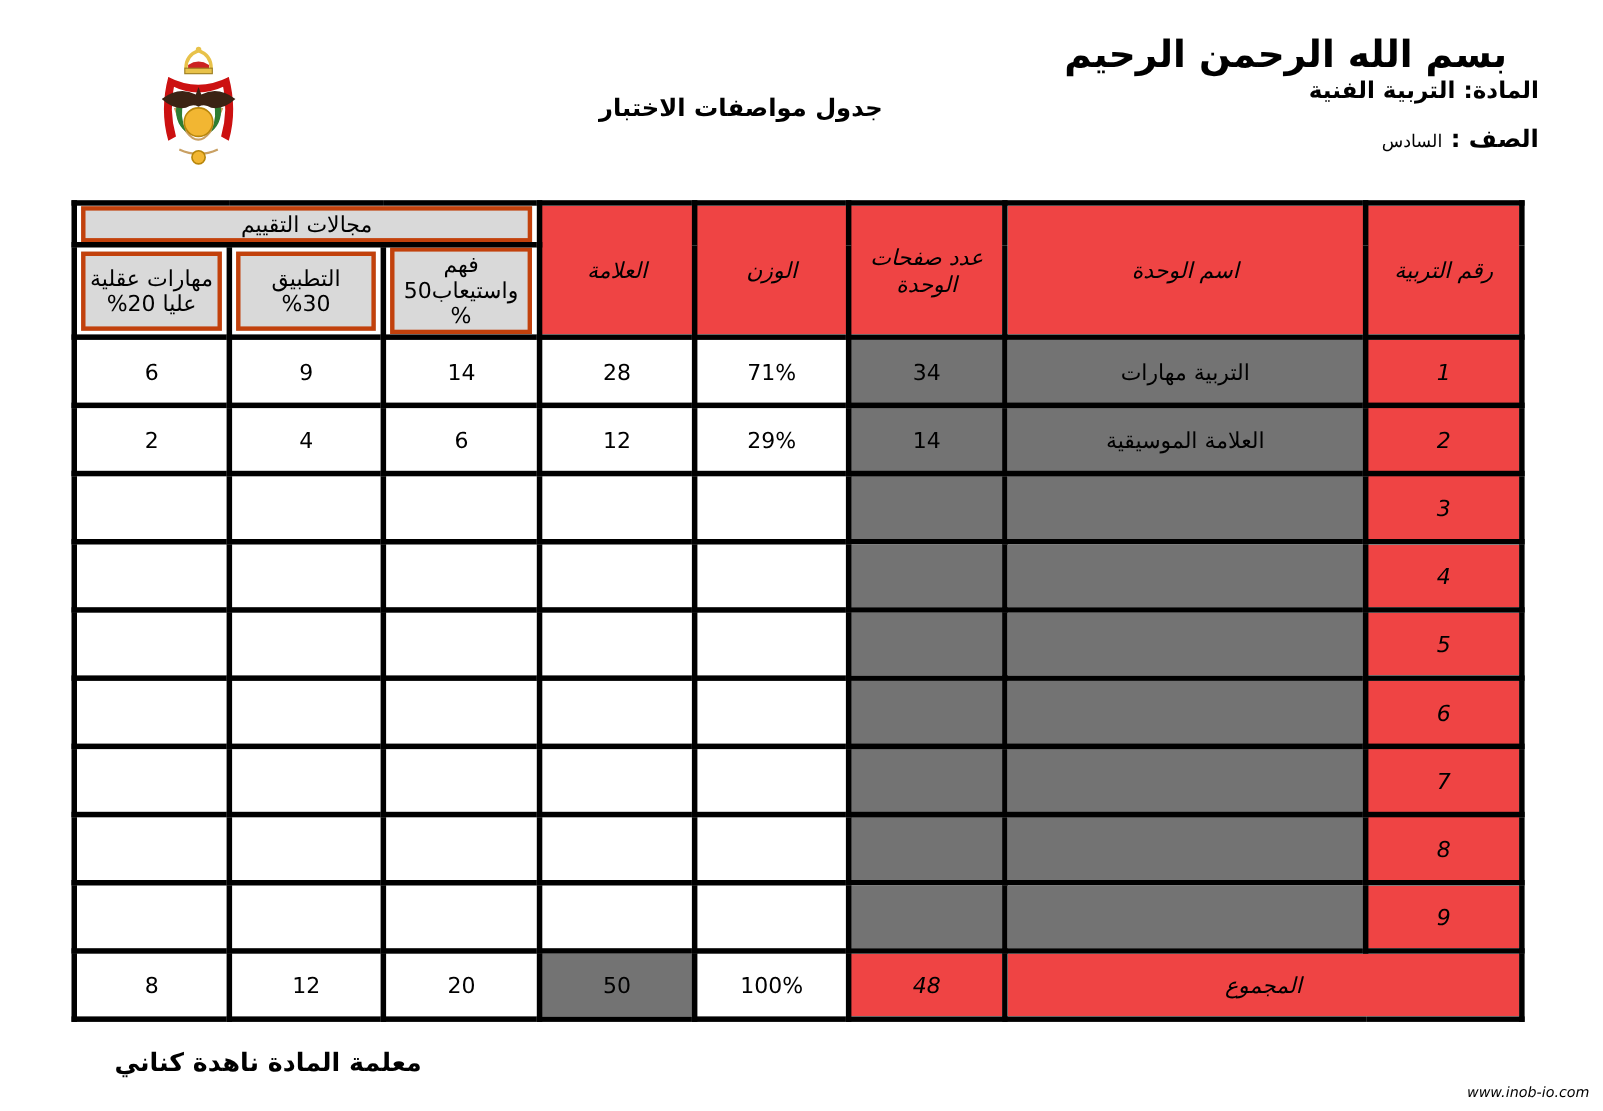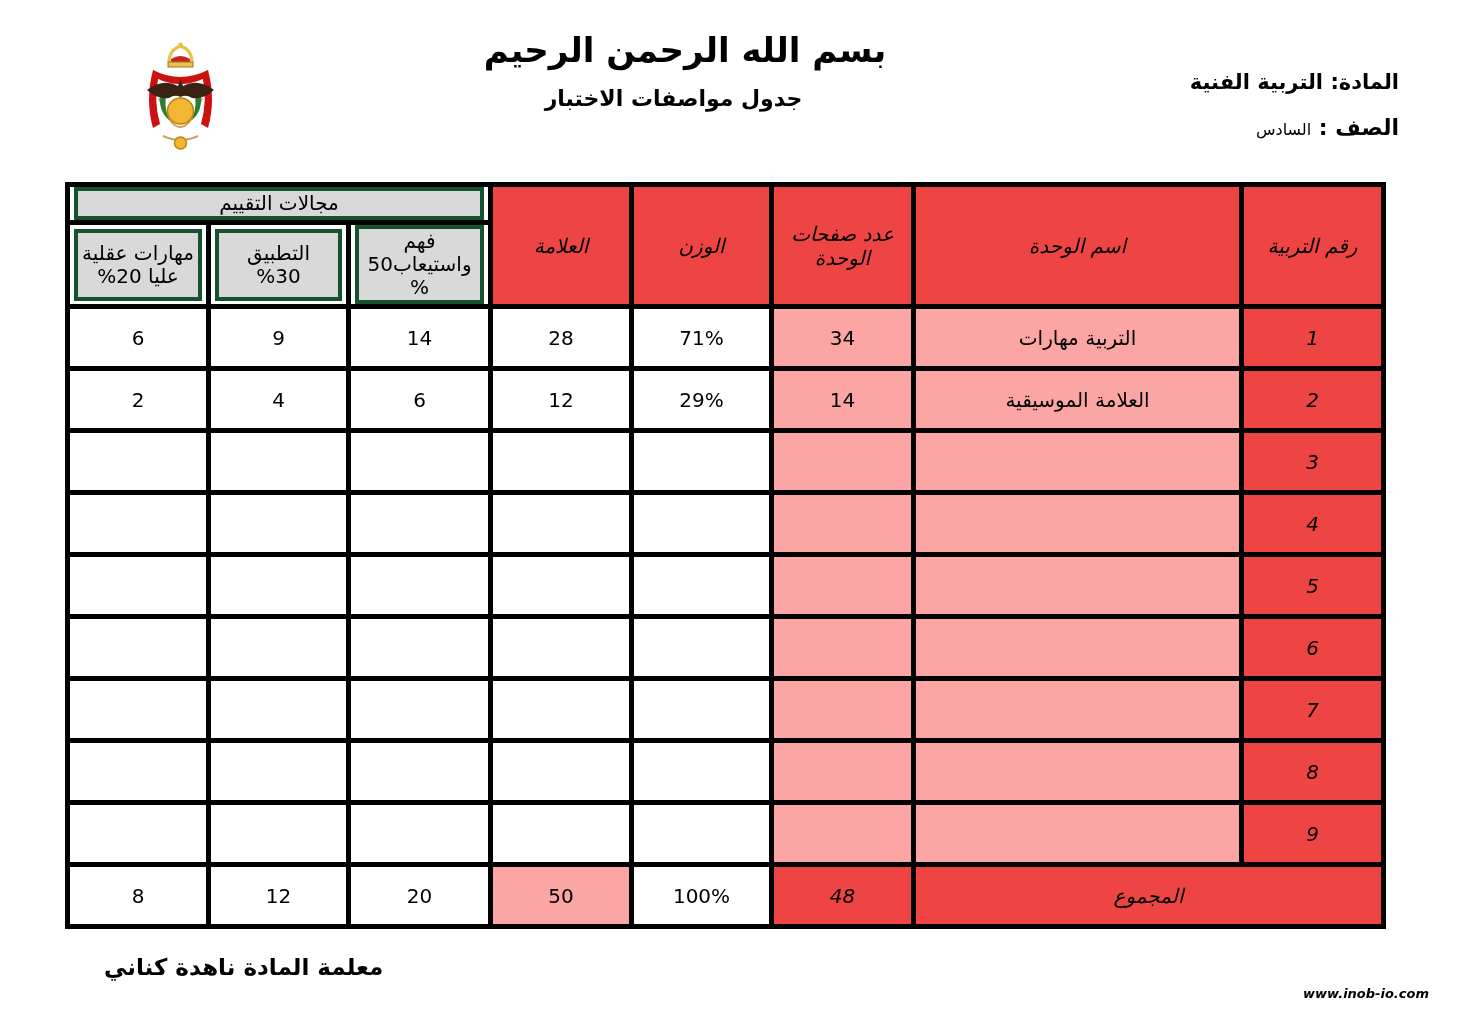"بسم الله الرحمن الرحيم" .title { text-align: center -> none }
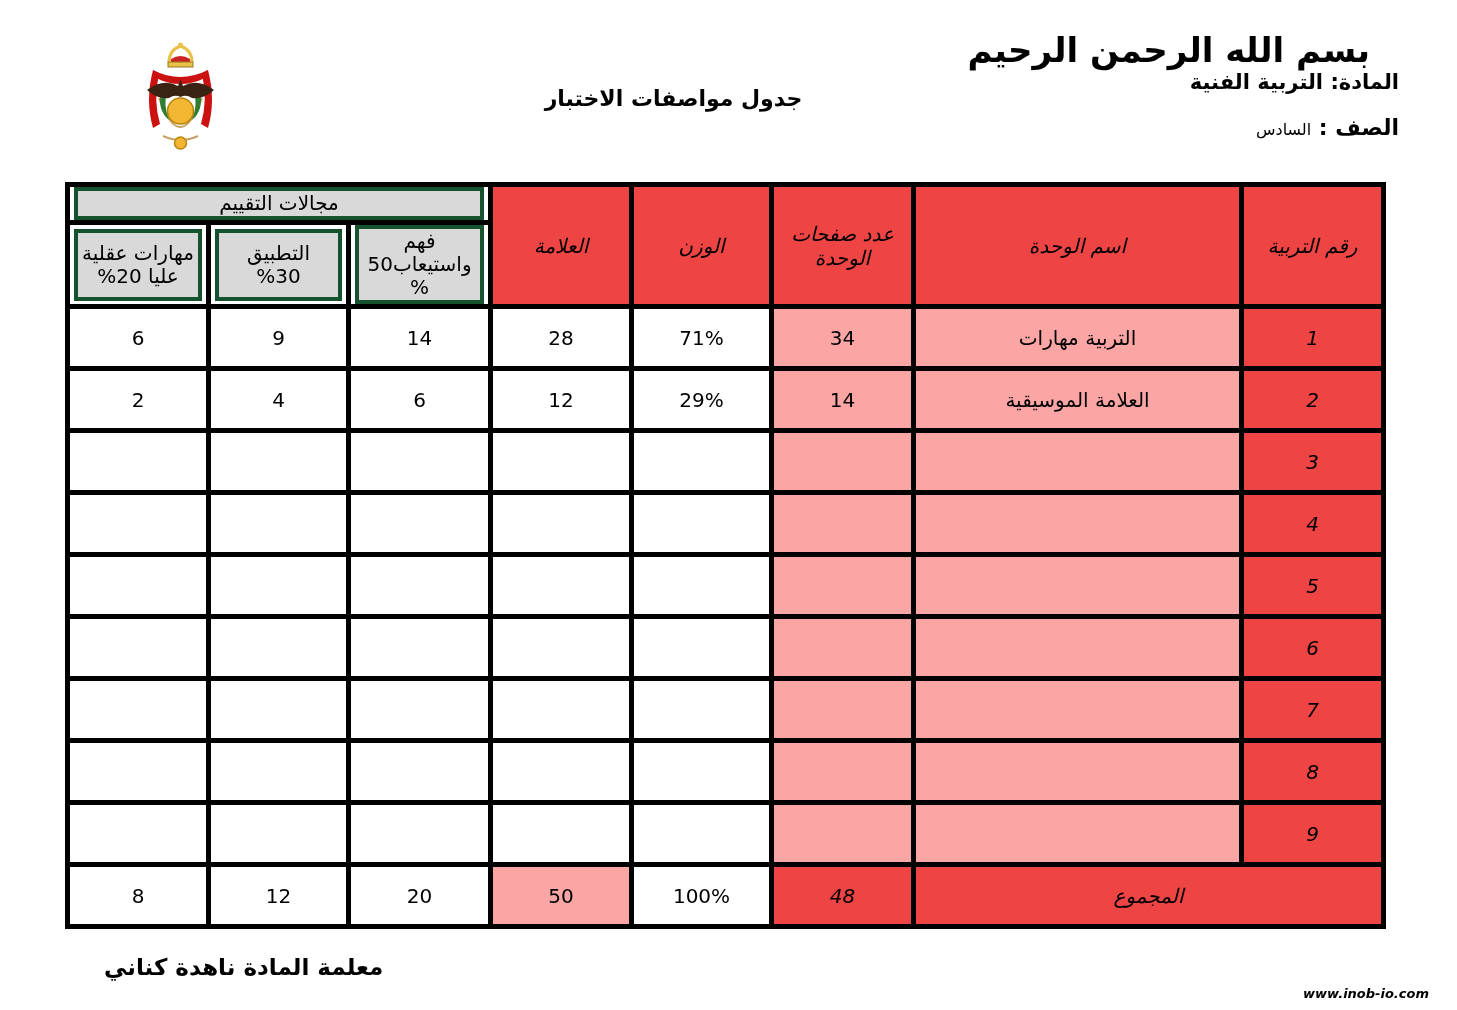"مجالات التقييم" th.inset .box { border: 4px solid #14532d -> 4px solid #c2410c }
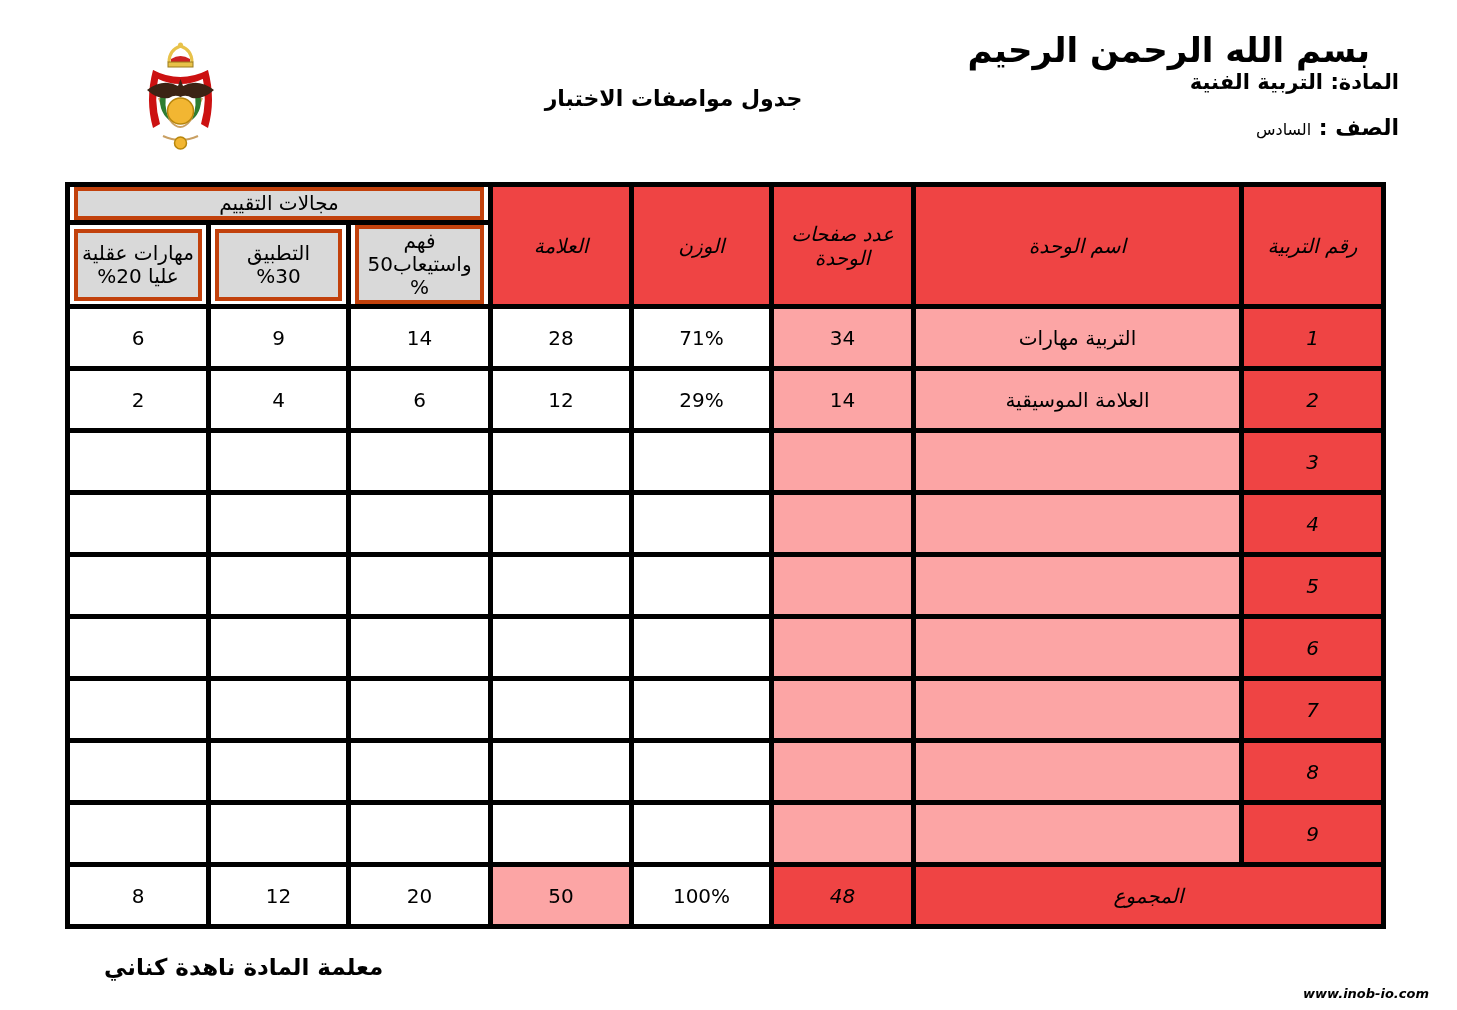"34" .pink { background: #fca5a5 -> #737373 }
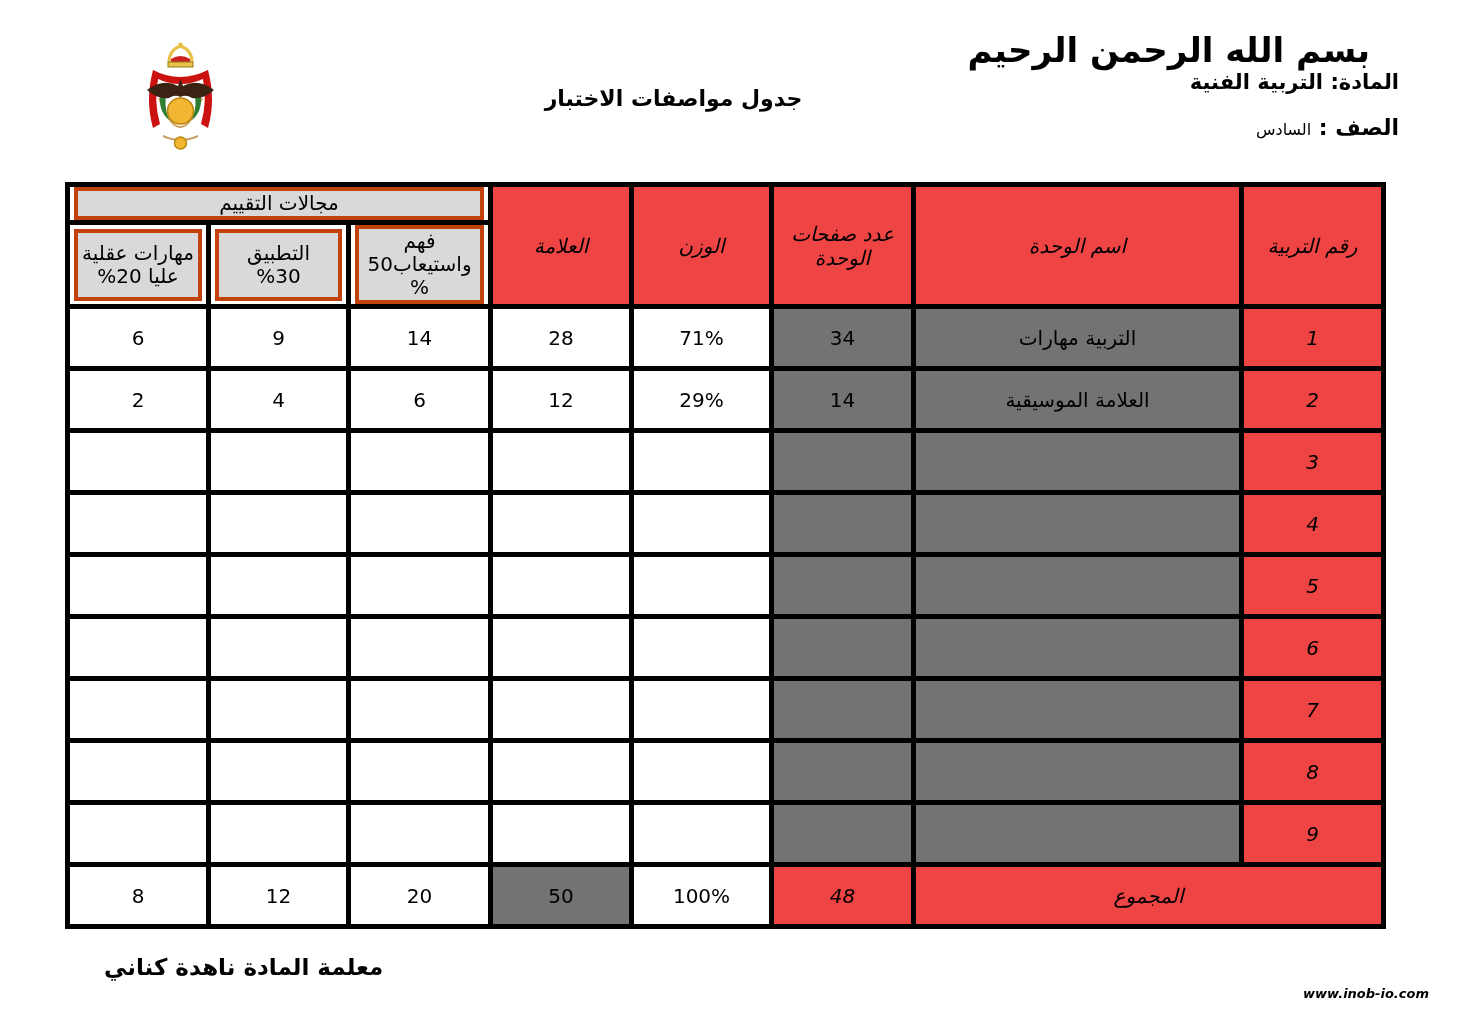"www.inob-io.com" .watermark { font-weight: bold -> normal; right: 28px -> 12px }
